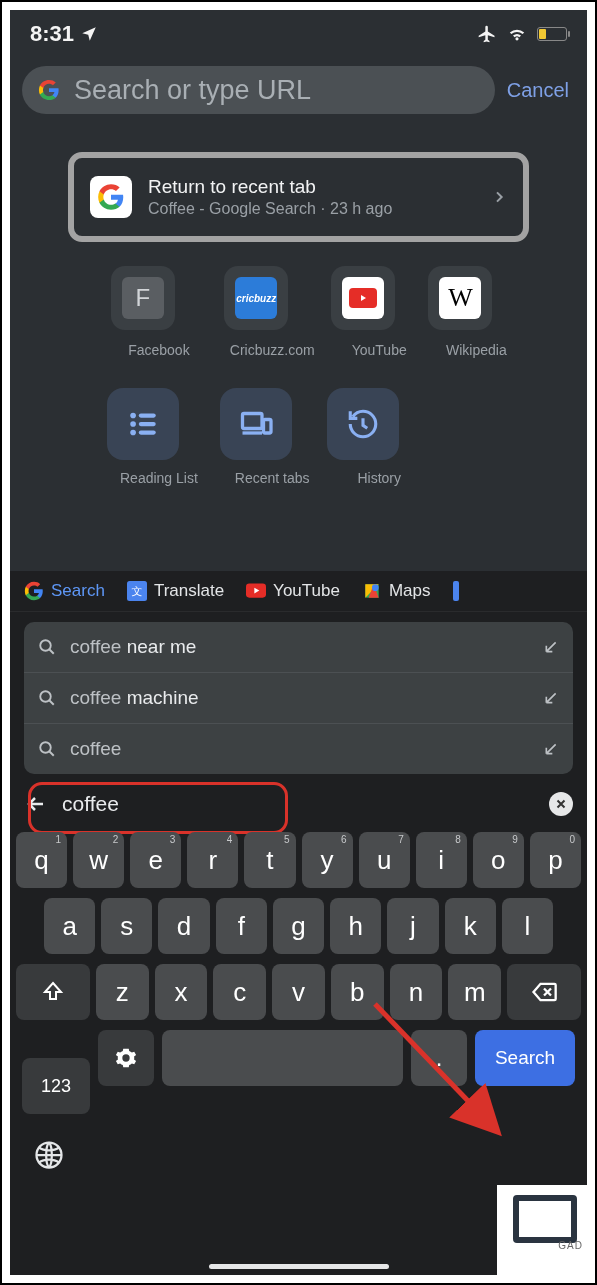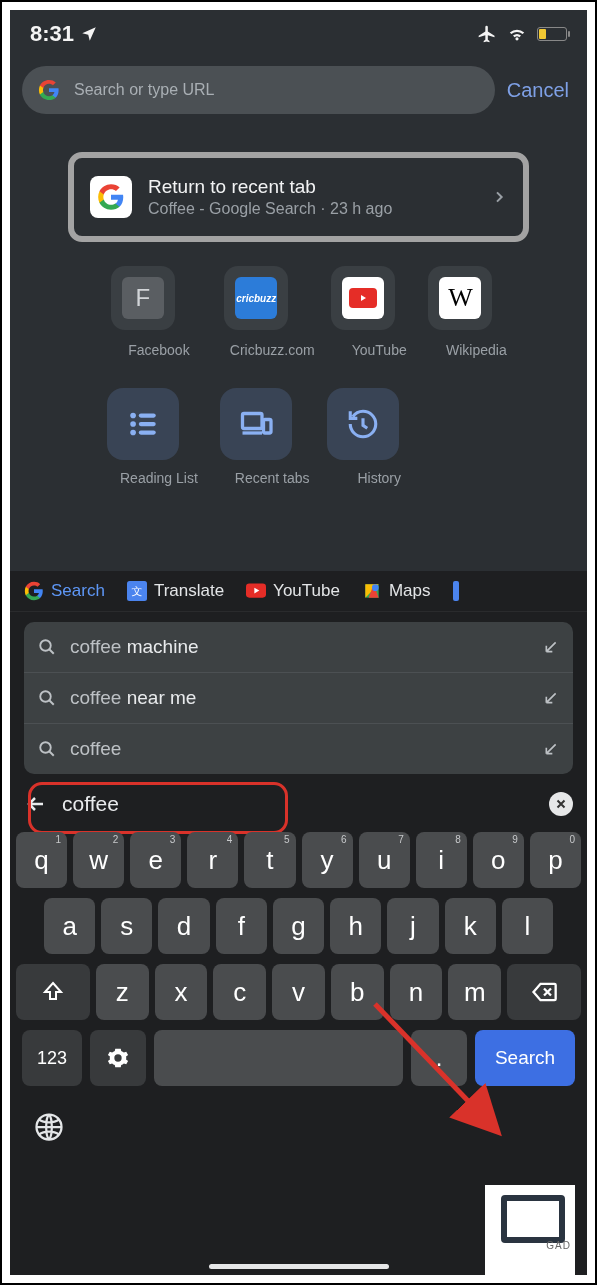"Search or type URL" .searchbar input { font-size: 16px -> 27px }
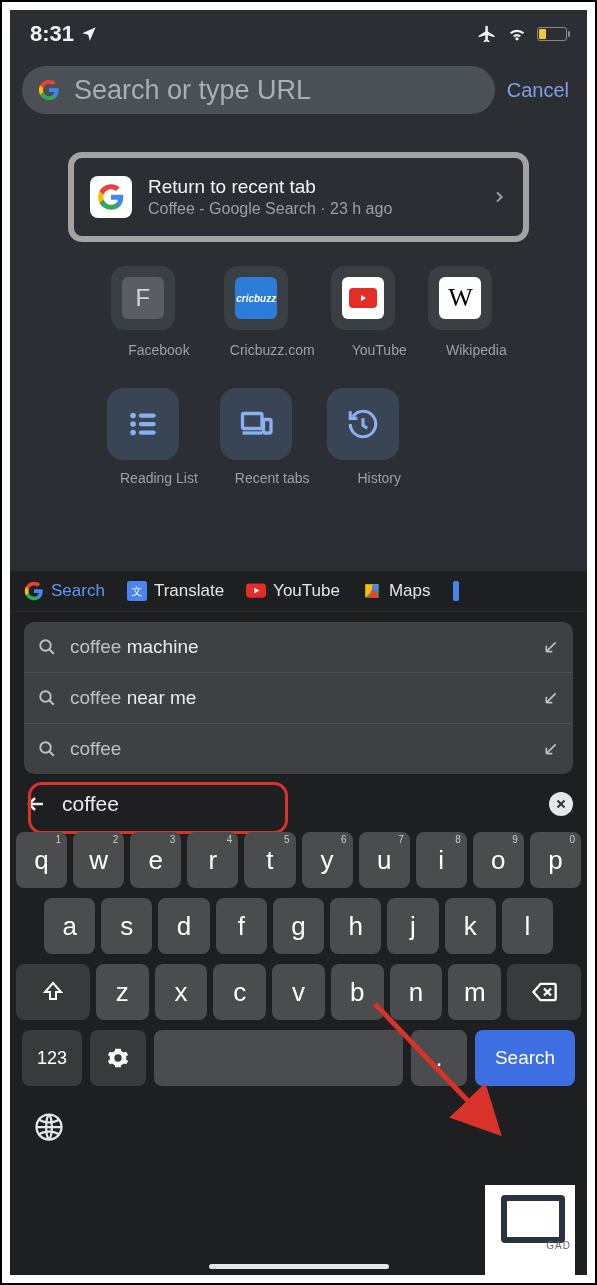"coffee machine" div.sugg { order: before "coffee near me" -> after "coffee near me" }
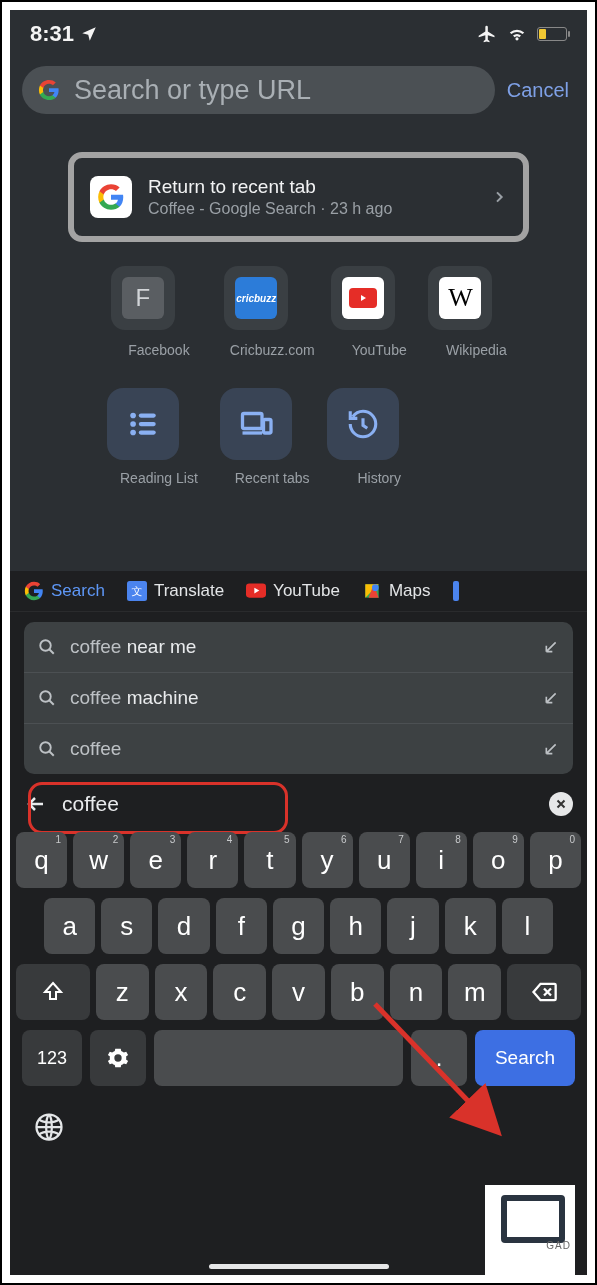"123" .bkey.num { margin-top: none -> 28px; width: 60px -> 68px }
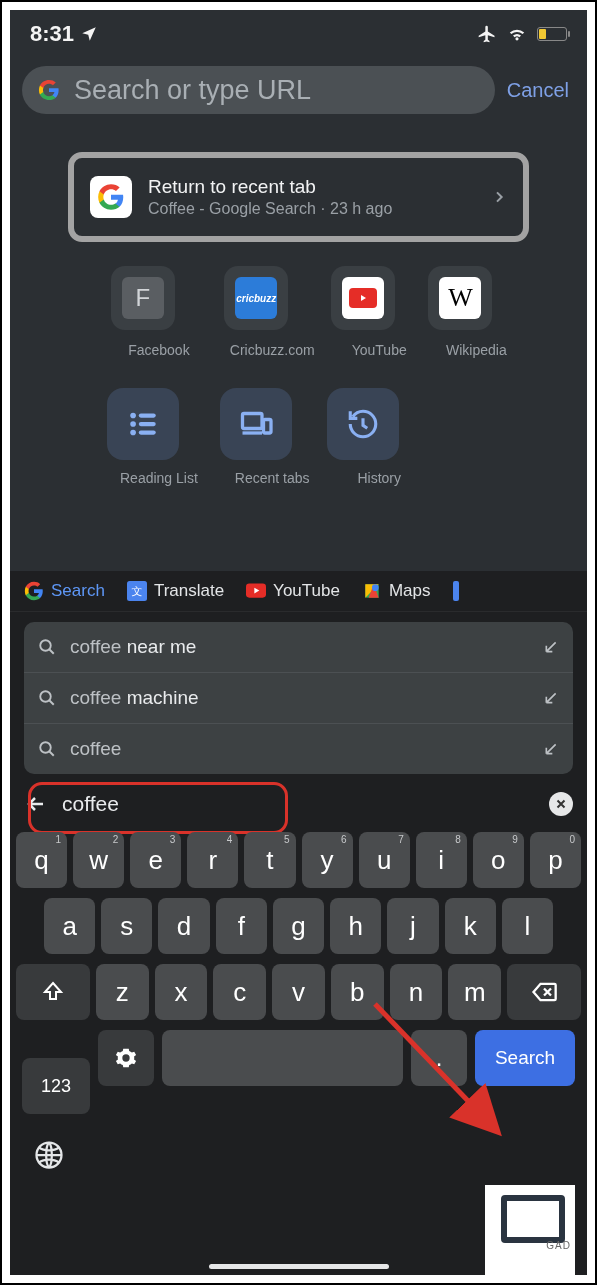"GAD" .watermark { right: 12px -> 0 }
